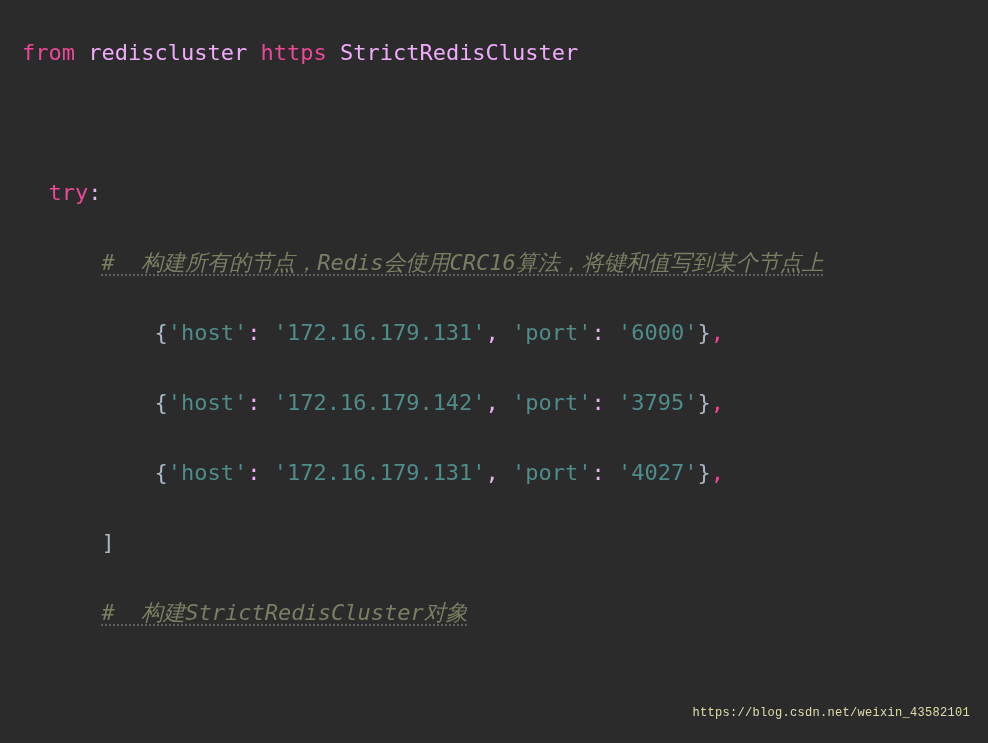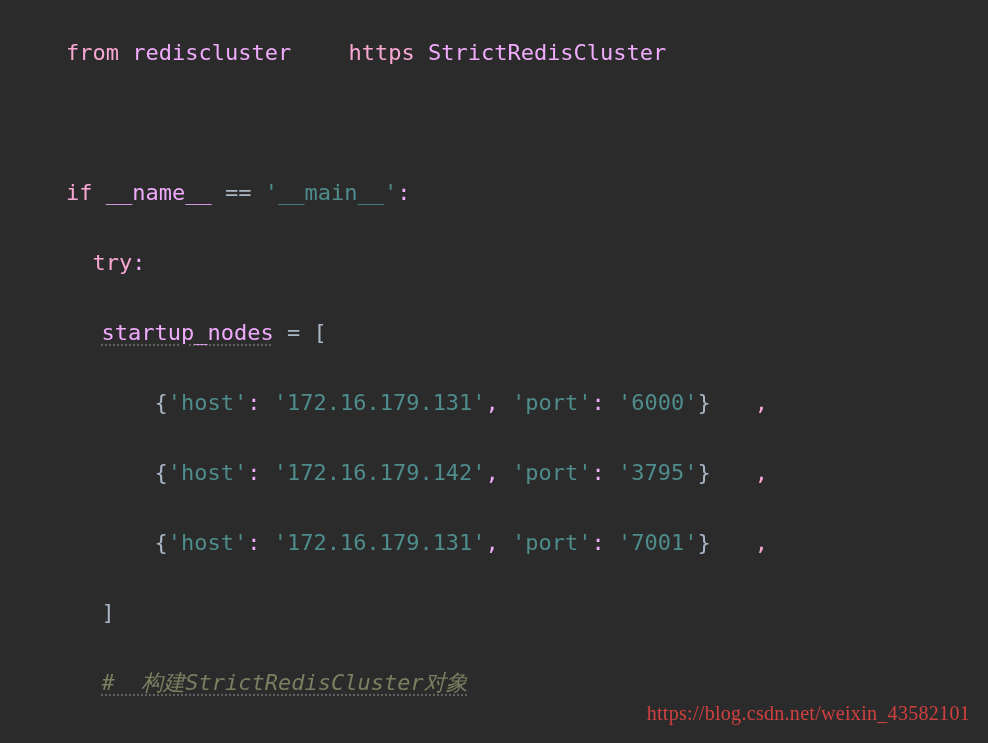"from" .kw { color: #f9a8d4 -> #ec4899; margin-left: 44px -> none }
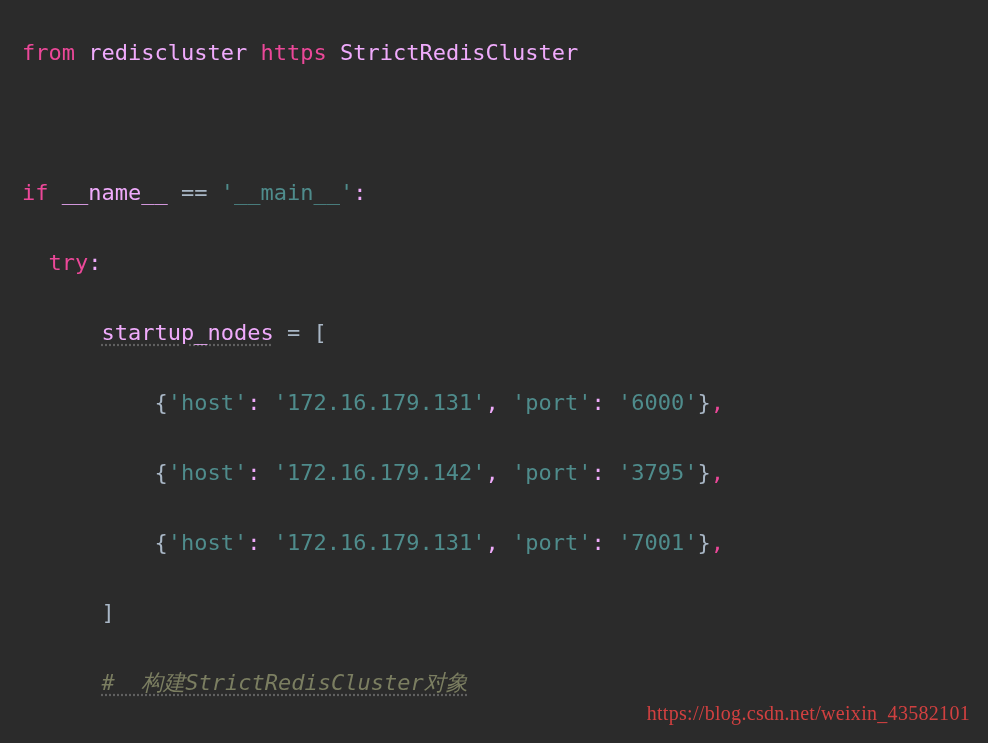"if __name__ == '__main__':" span.line { html: <span><span> </span><span>if</span> <span>__name__</span> <span>==</span> <span>'__main__'</span><span>:</span></span> -> none }
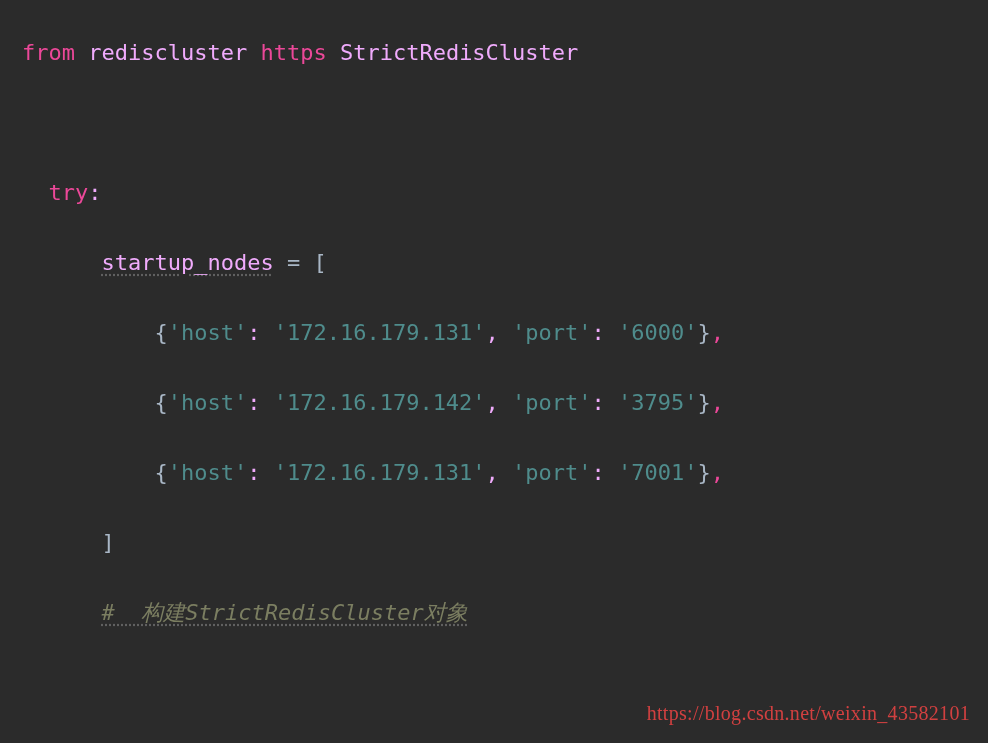"# 构建所有的节点，Redis会使用CRC16算法，将键和值写到某个节点上" span.line { html: none -> <span><span> </span> <span># 构建所有的节点，Redis会使用CRC16算法，将键和值写到某个节点上</span></span> }
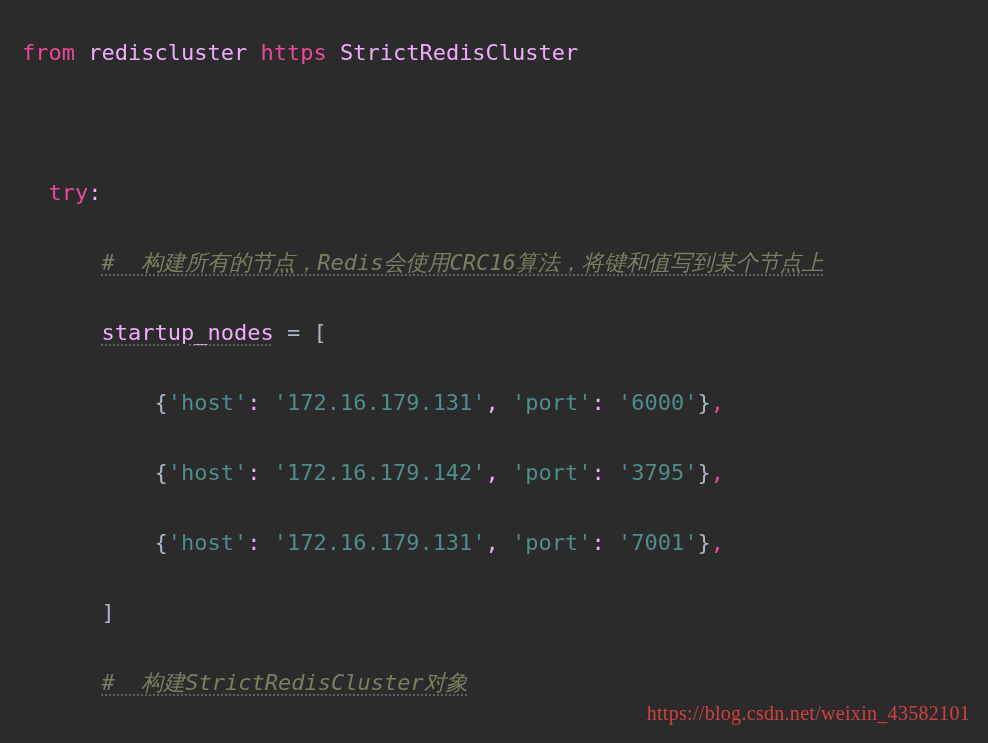"startup_nodes = [" span.line { html: <span><span> </span> <span>startup_nodes</span> <span>=</span> <span>[</span></span> -> none }
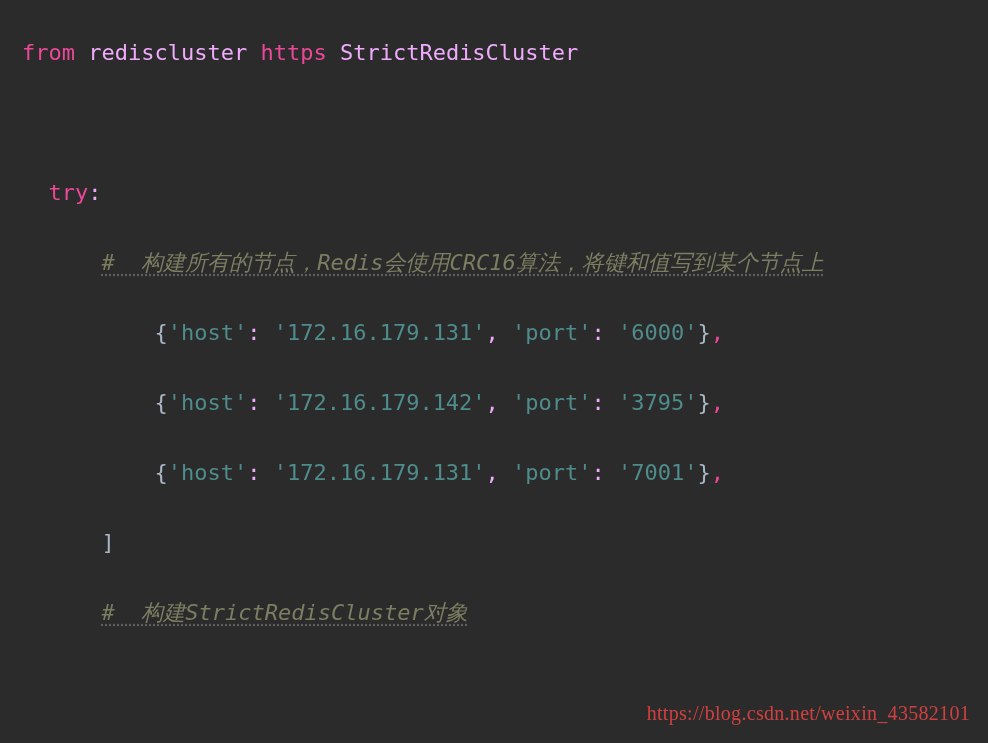"'7001'" span.str { text: '7001' -> '4027' }
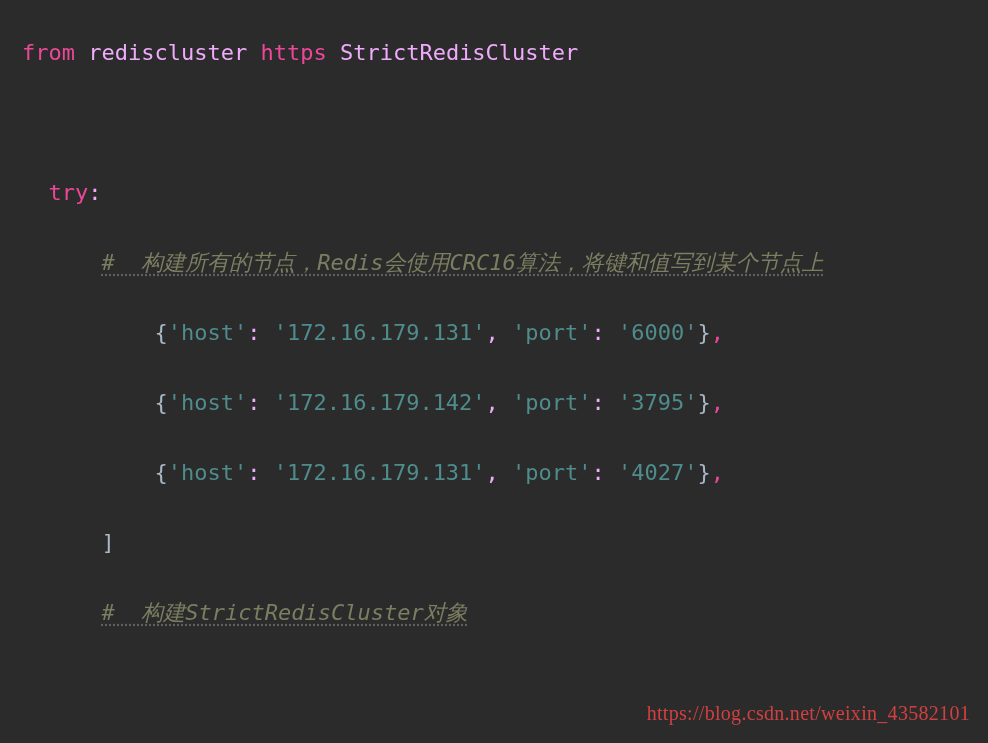"https://blog.csdn.net/weixin_43582101" .watermark { color: #ef4444 -> #fef9c3; font-family: Liberation Serif, serif -> Liberation Mono, monospace; font-size: 20px -> 12px }
